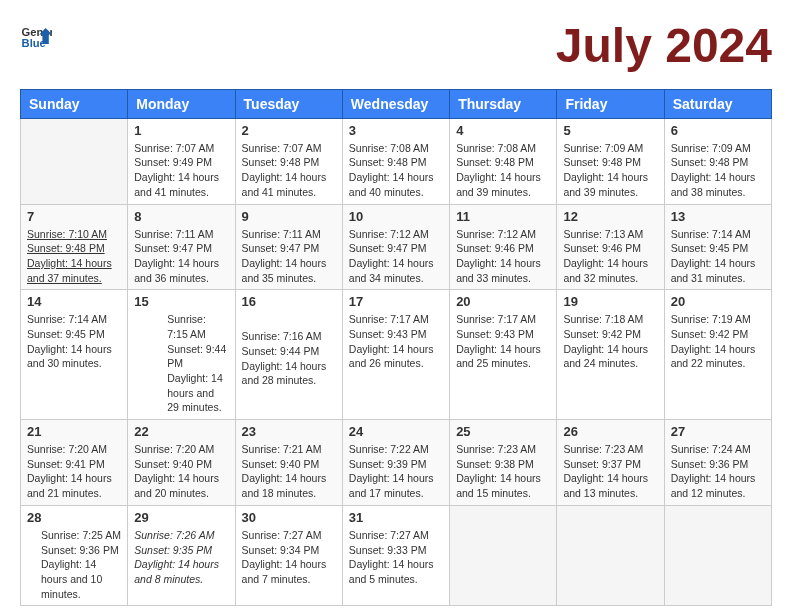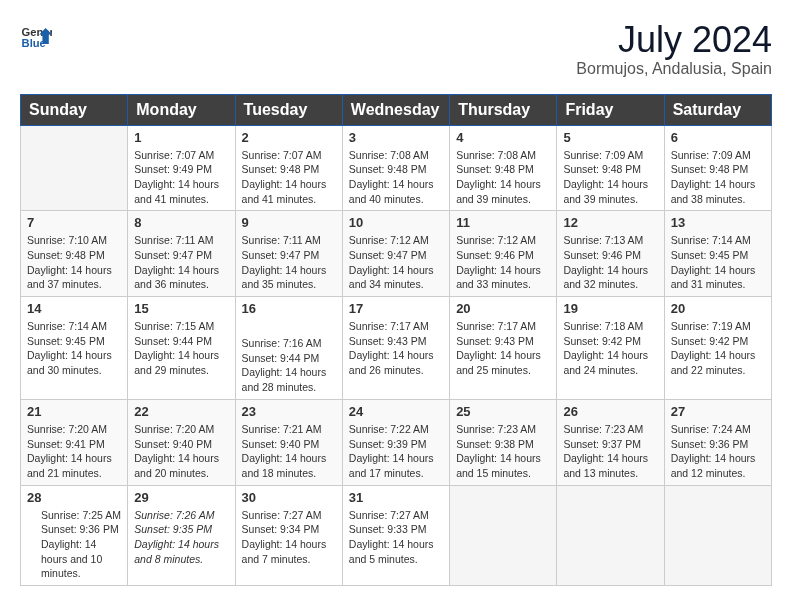"July 2024" .month-title { color: #0f172a -> #7f1d1d; font-size: 36px -> 48px; font-weight: normal -> bold }
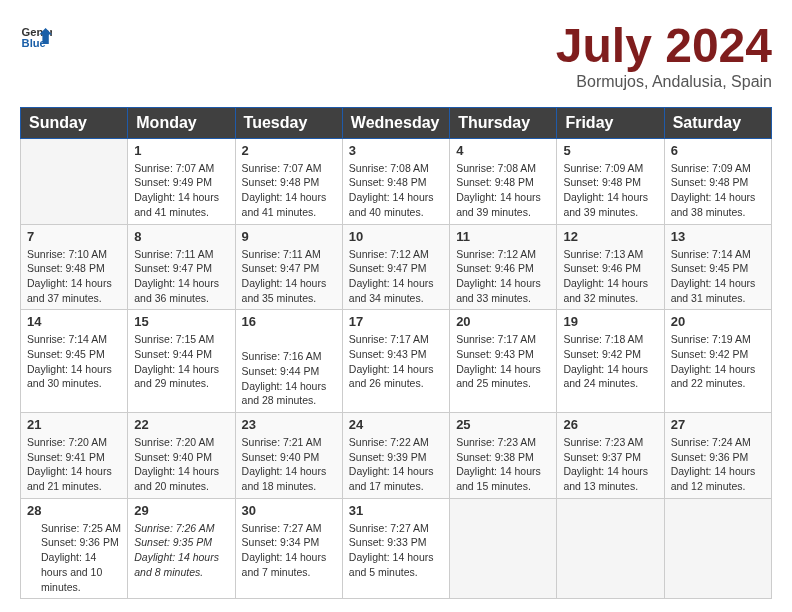"Bormujos, Andalusia, Spain" div.location-title { html: <div>Bormujos, Andalusia, Spain</div> -> none }
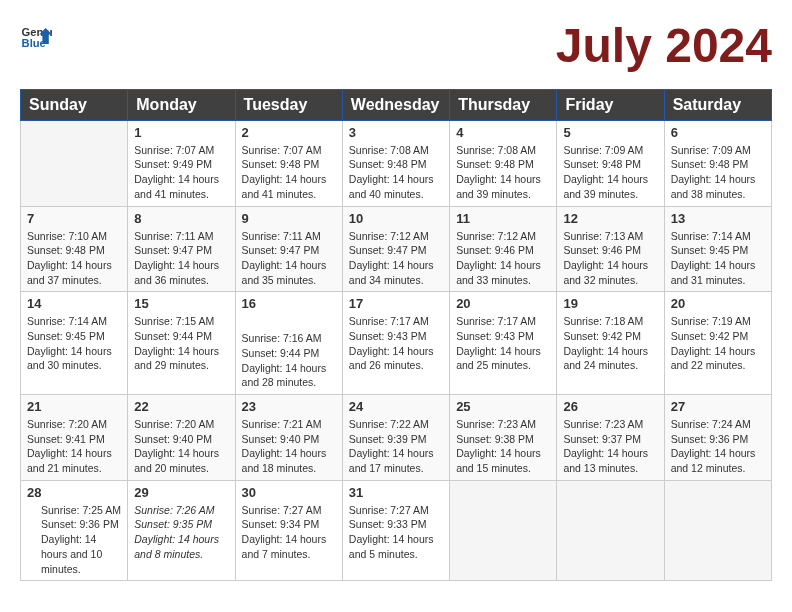"Sunday" .calendar-table th { background-color: #404040 -> #3b82f6; font-size: 16px -> 14px }
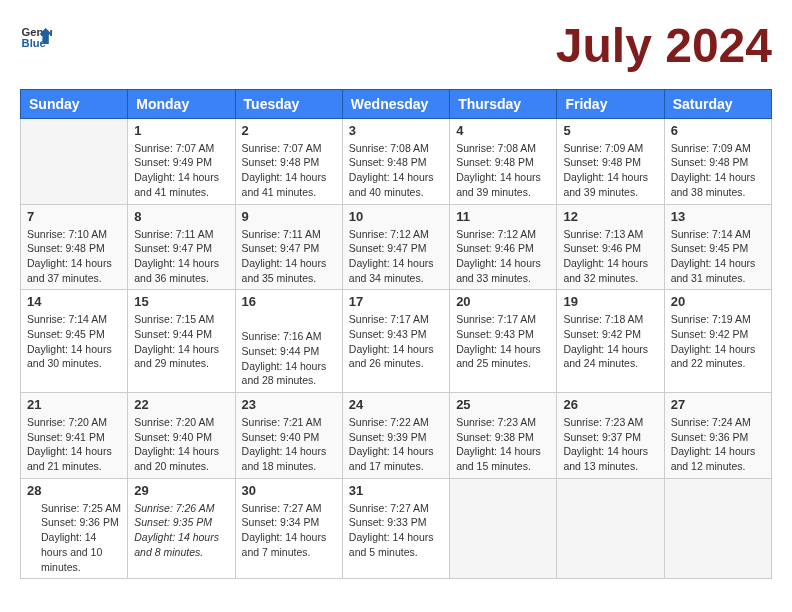"Sunrise: 7:10 AM" div.day-info { text-decoration: none -> underline }
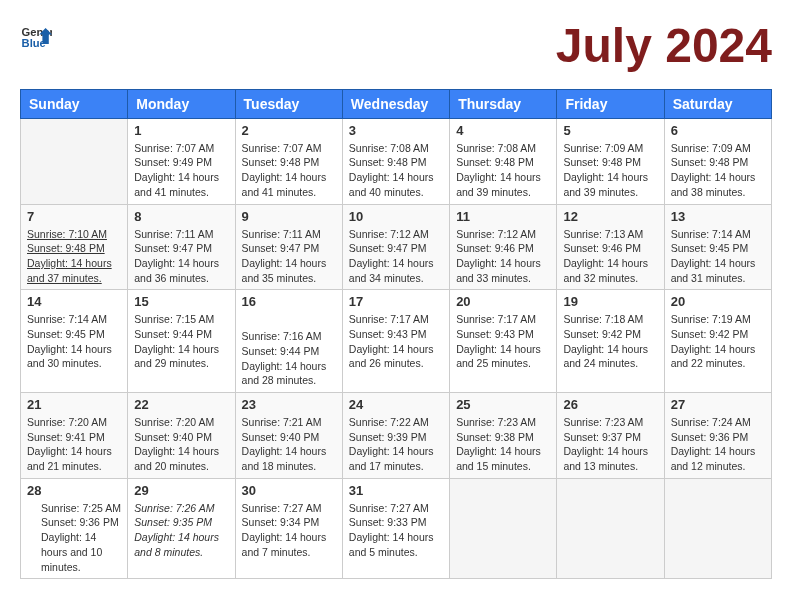"Sunrise: 7:15 AM" div.day-info { margin-left: none -> 33px }
